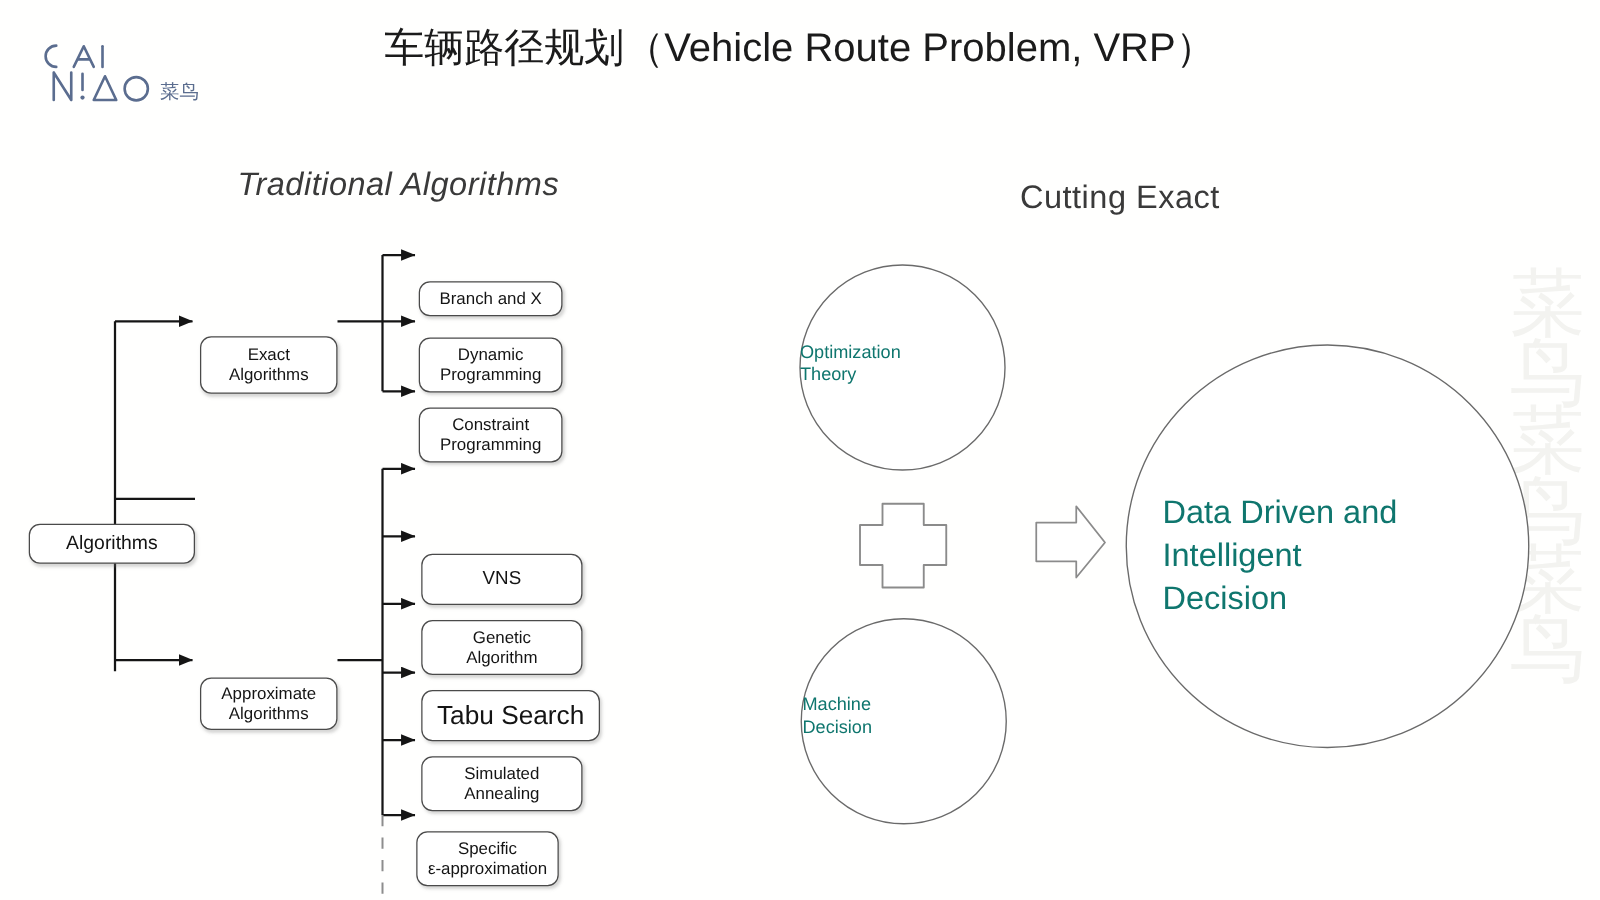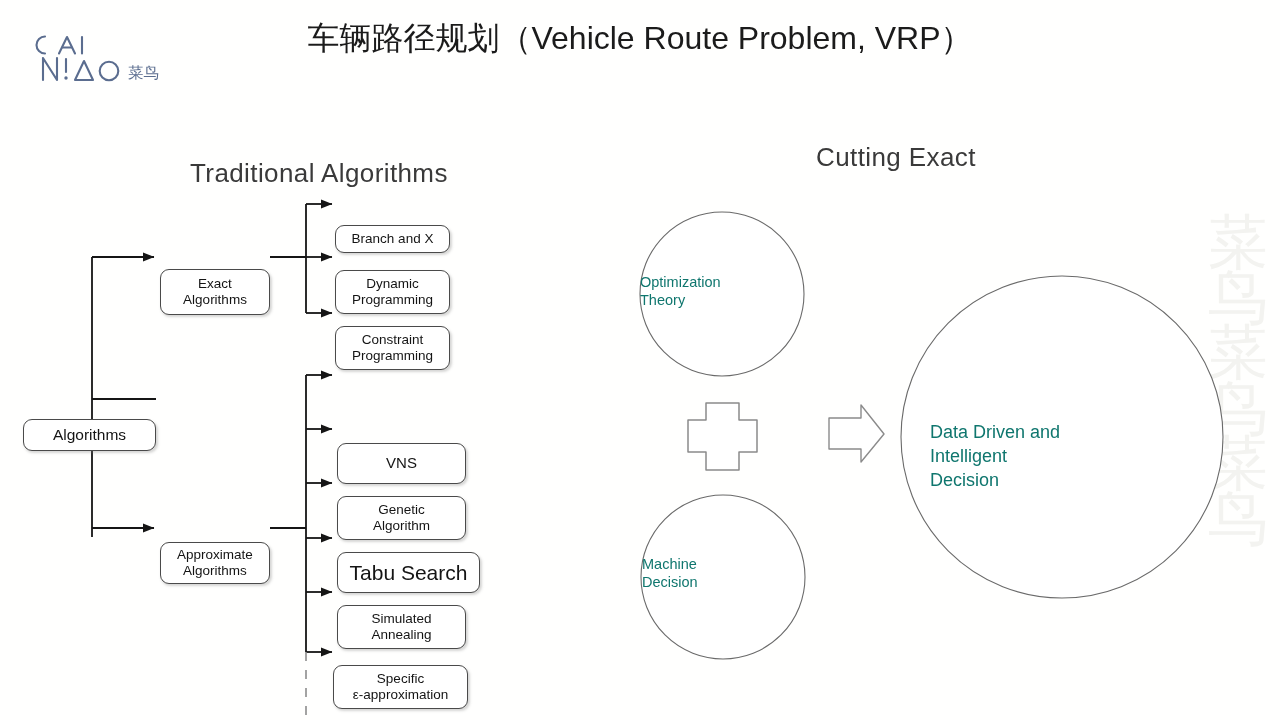"Traditional Algorithms" #header-left { font-style: none -> italic; top: 158px -> 132px }
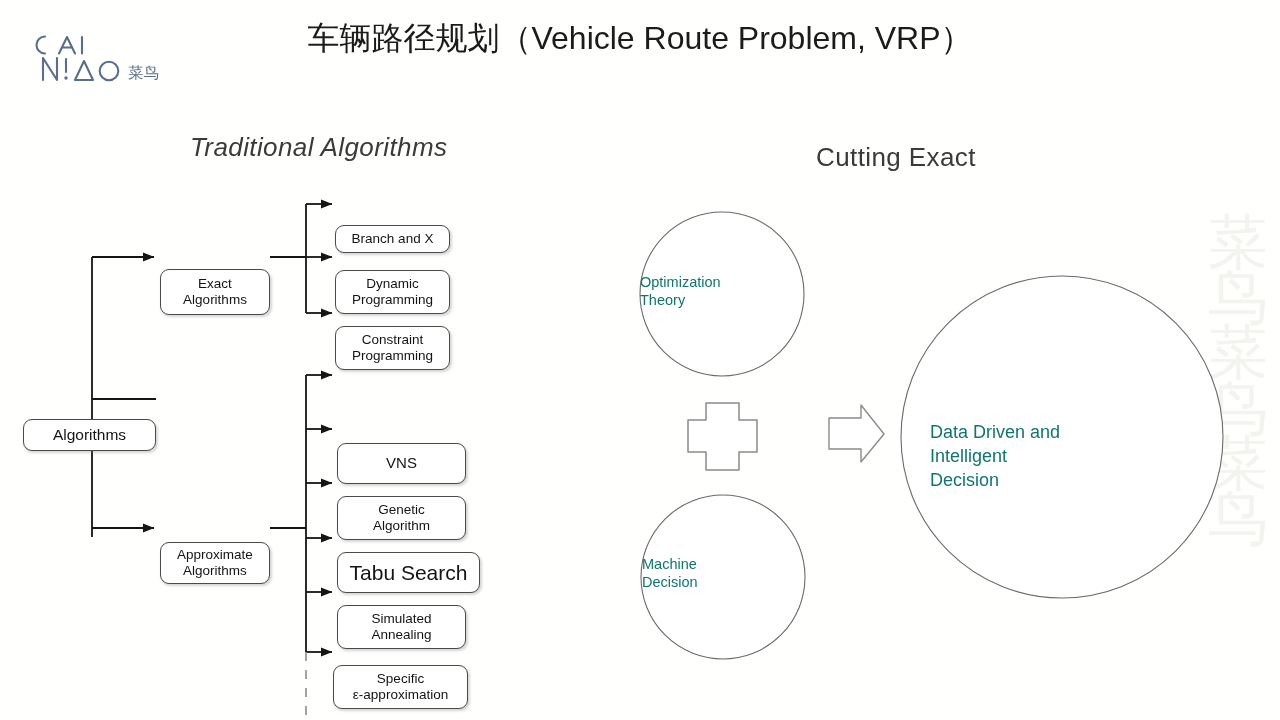"Data Driven and" #label-big { font-size: 18px -> 26px; margin-top: 29px -> none }
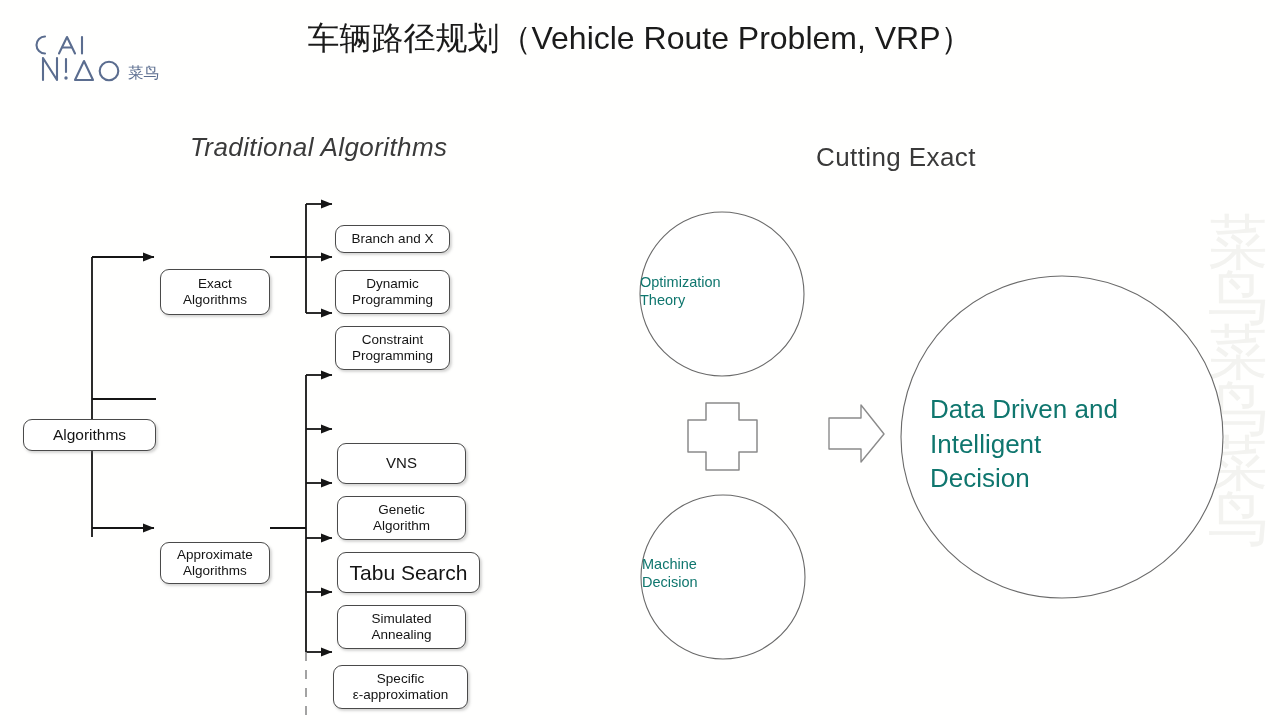"Specific" div.node { width: 135px -> 114px }
